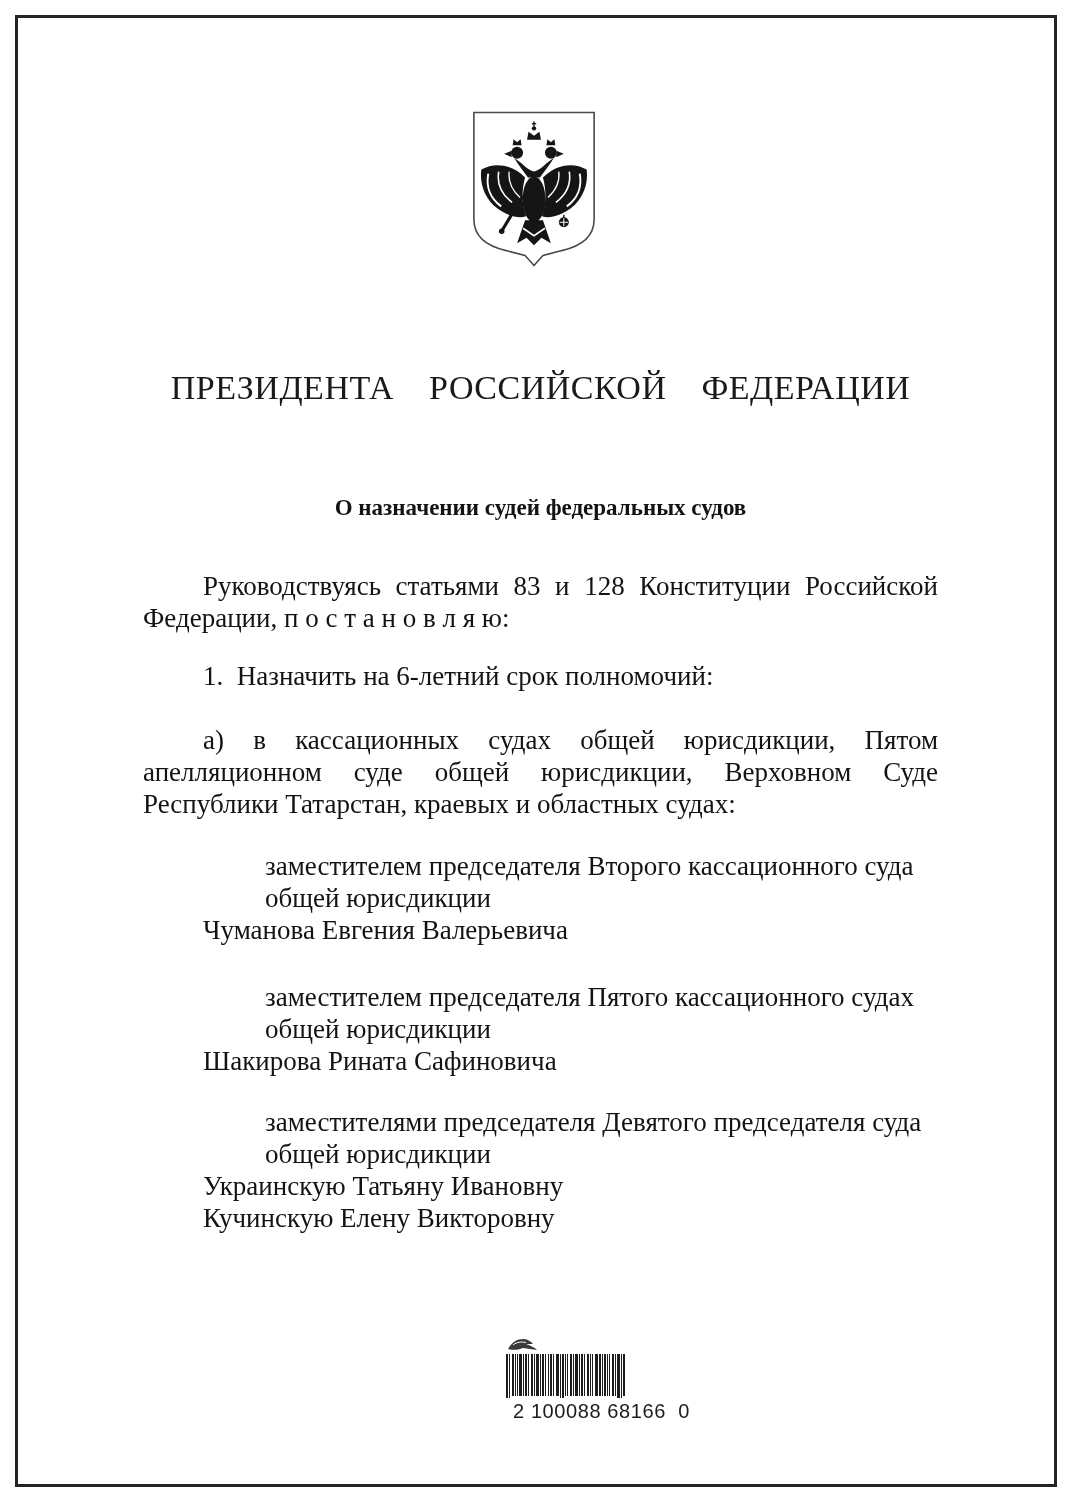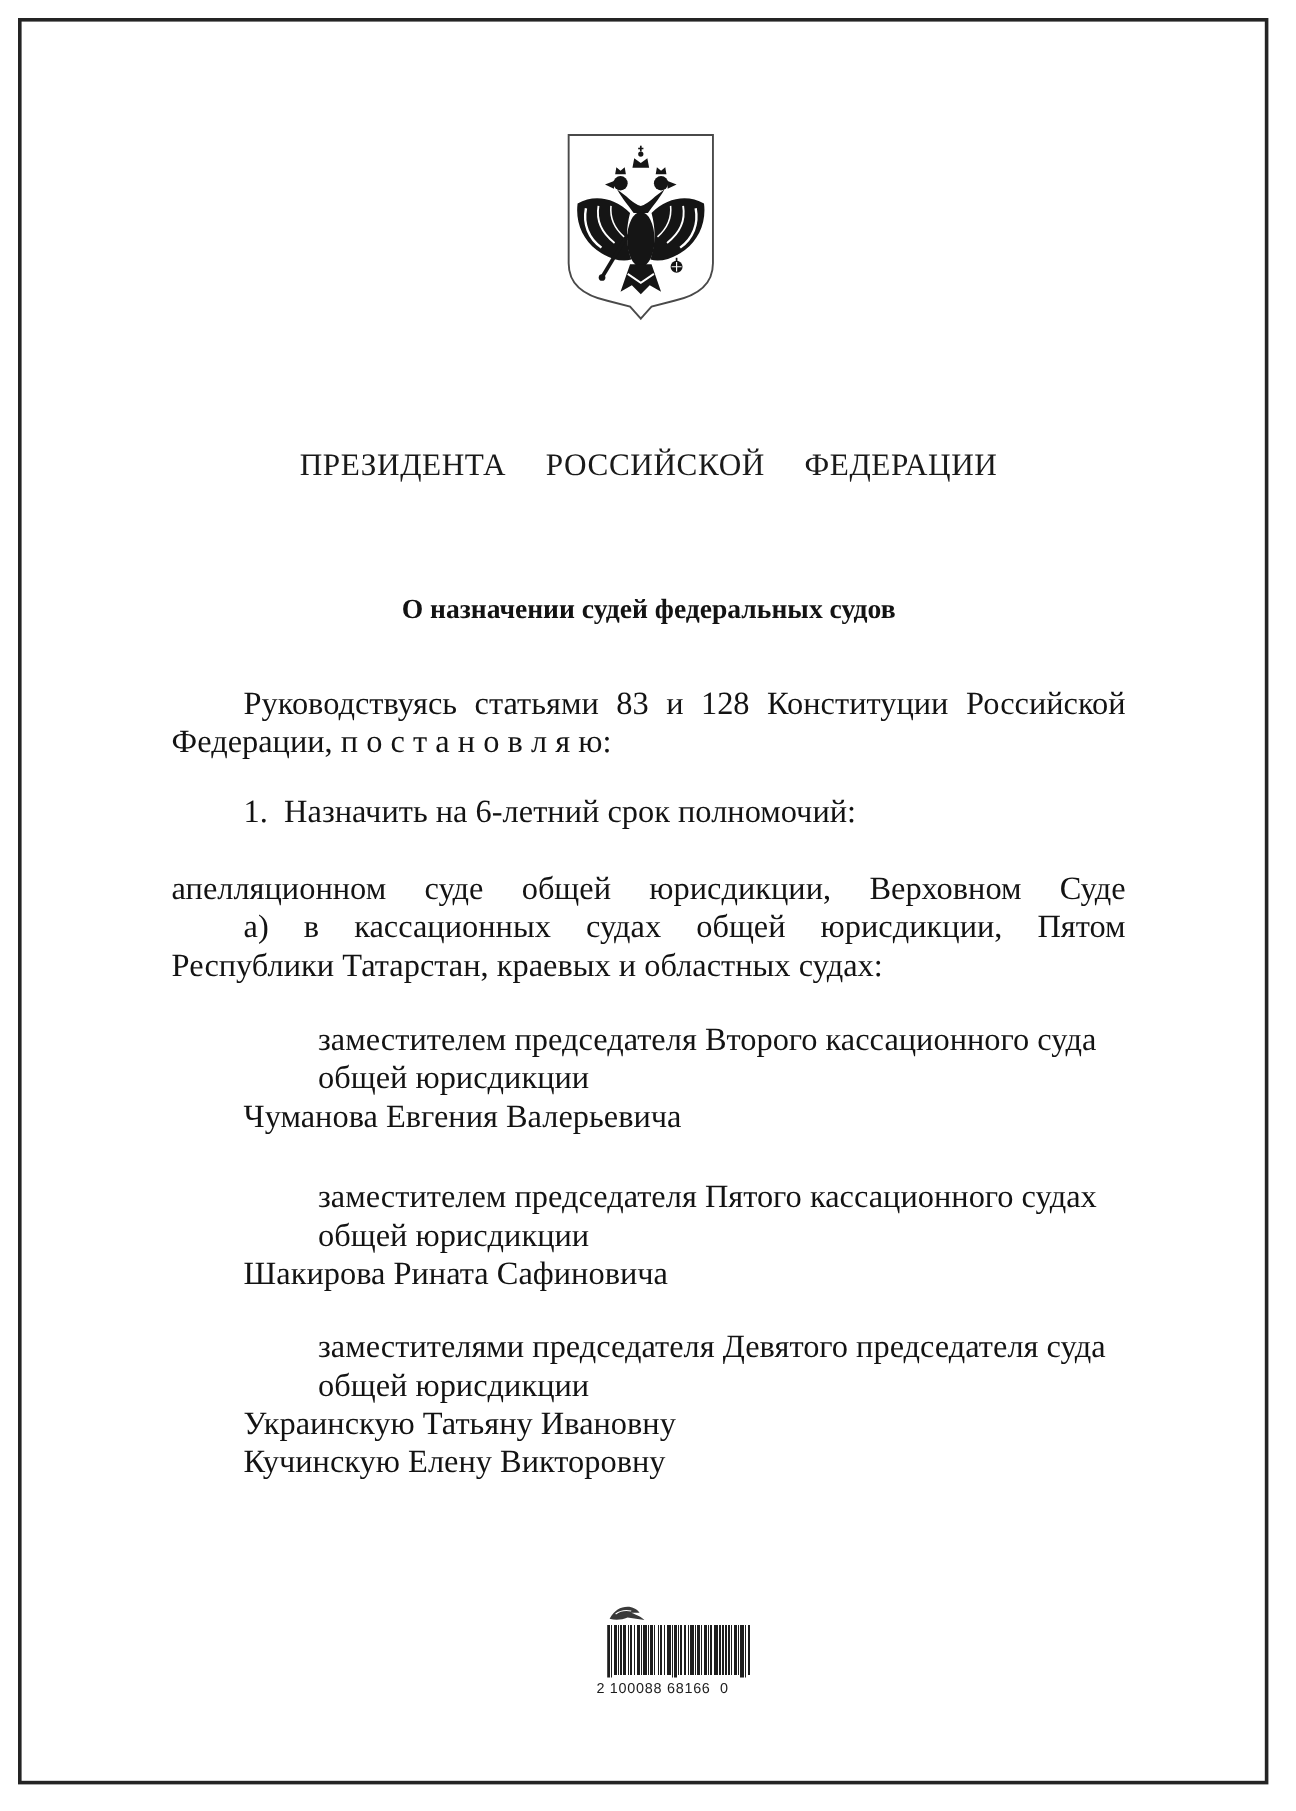"ПРЕЗИДЕНТА РОССИЙСКОЙ ФЕДЕРАЦИИ" .issuer { font-size: 26px -> 34px }
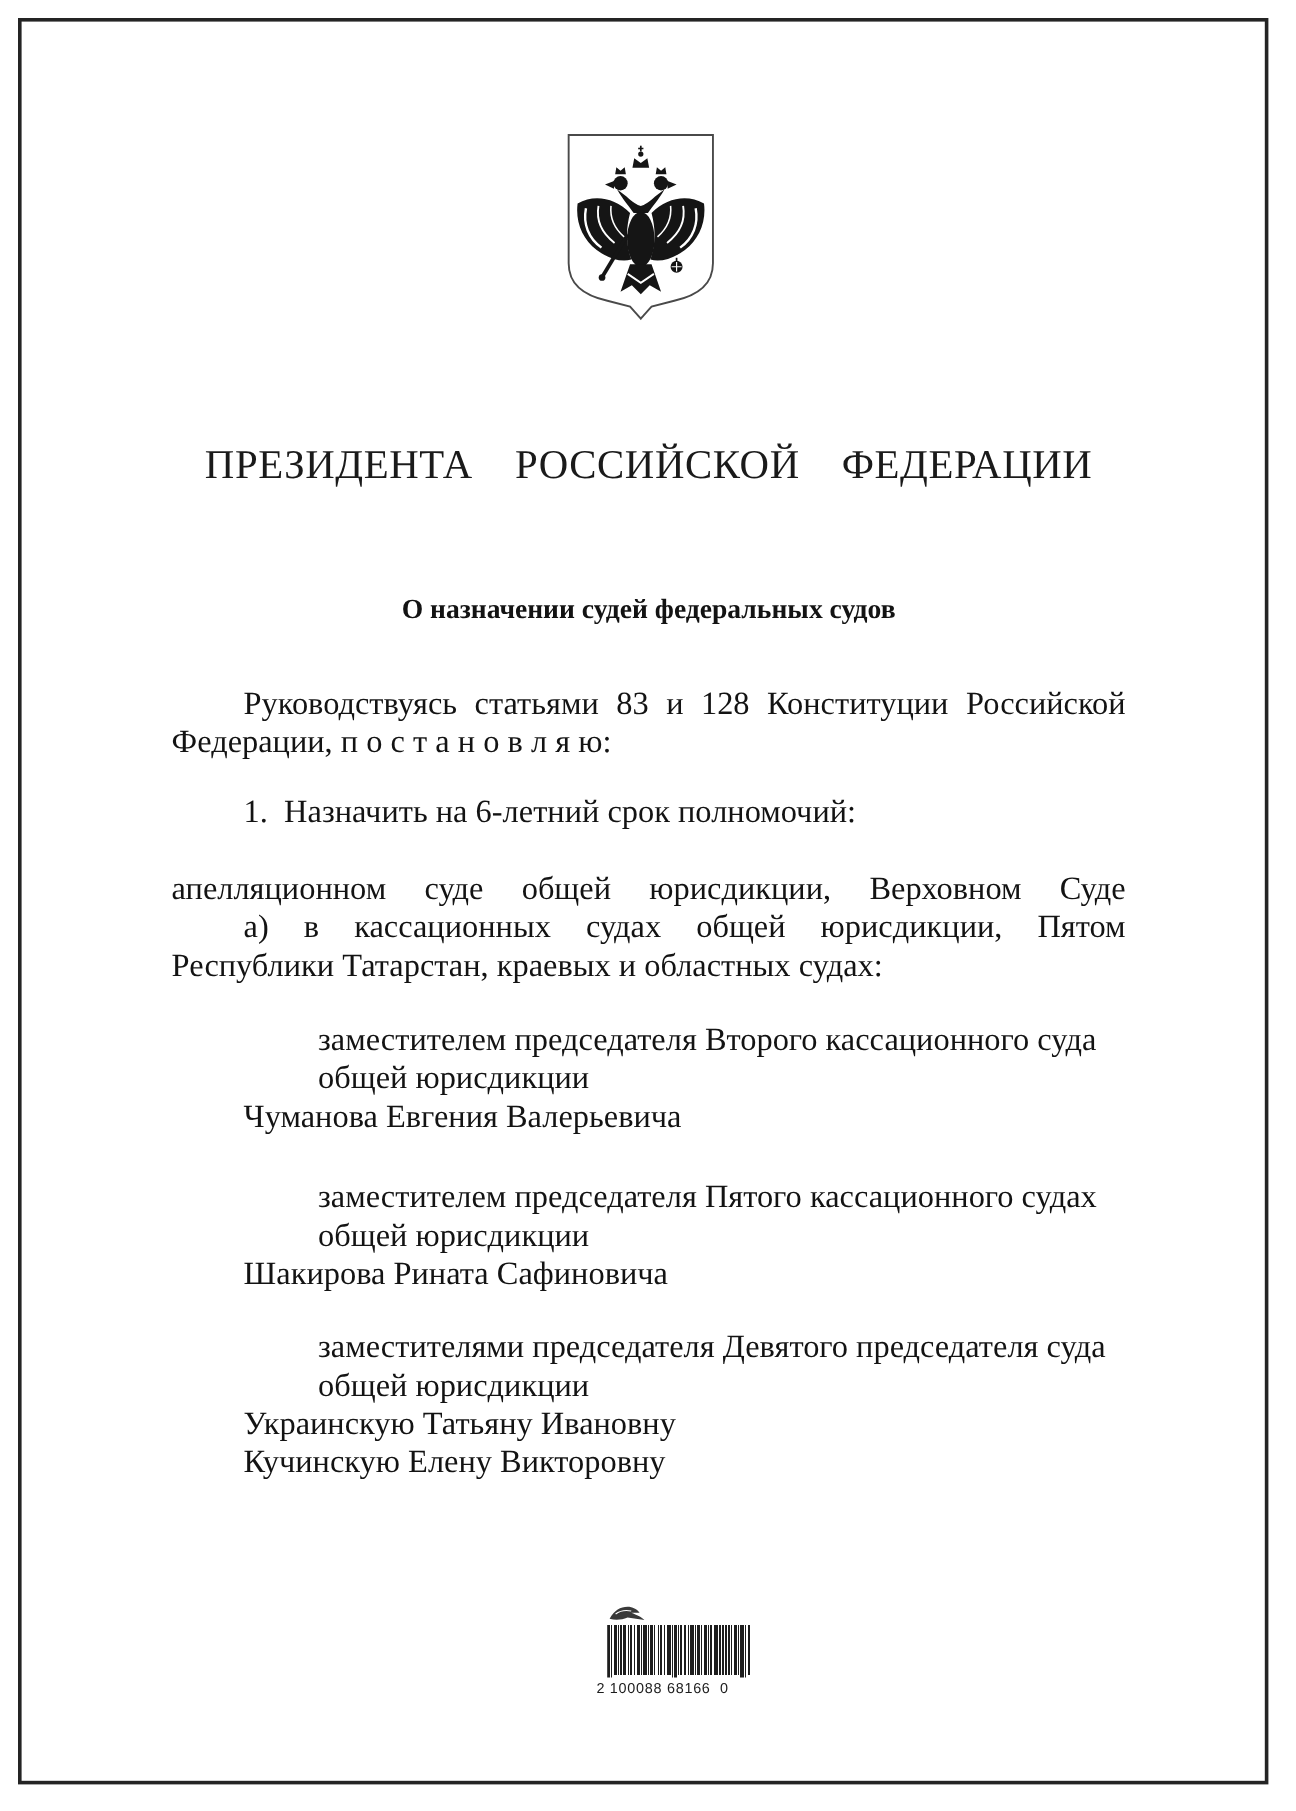"апелляционном суде общей юрисдикции," div.line { order: before "а) в кассационных судах общей" -> after "а) в кассационных судах общей" }
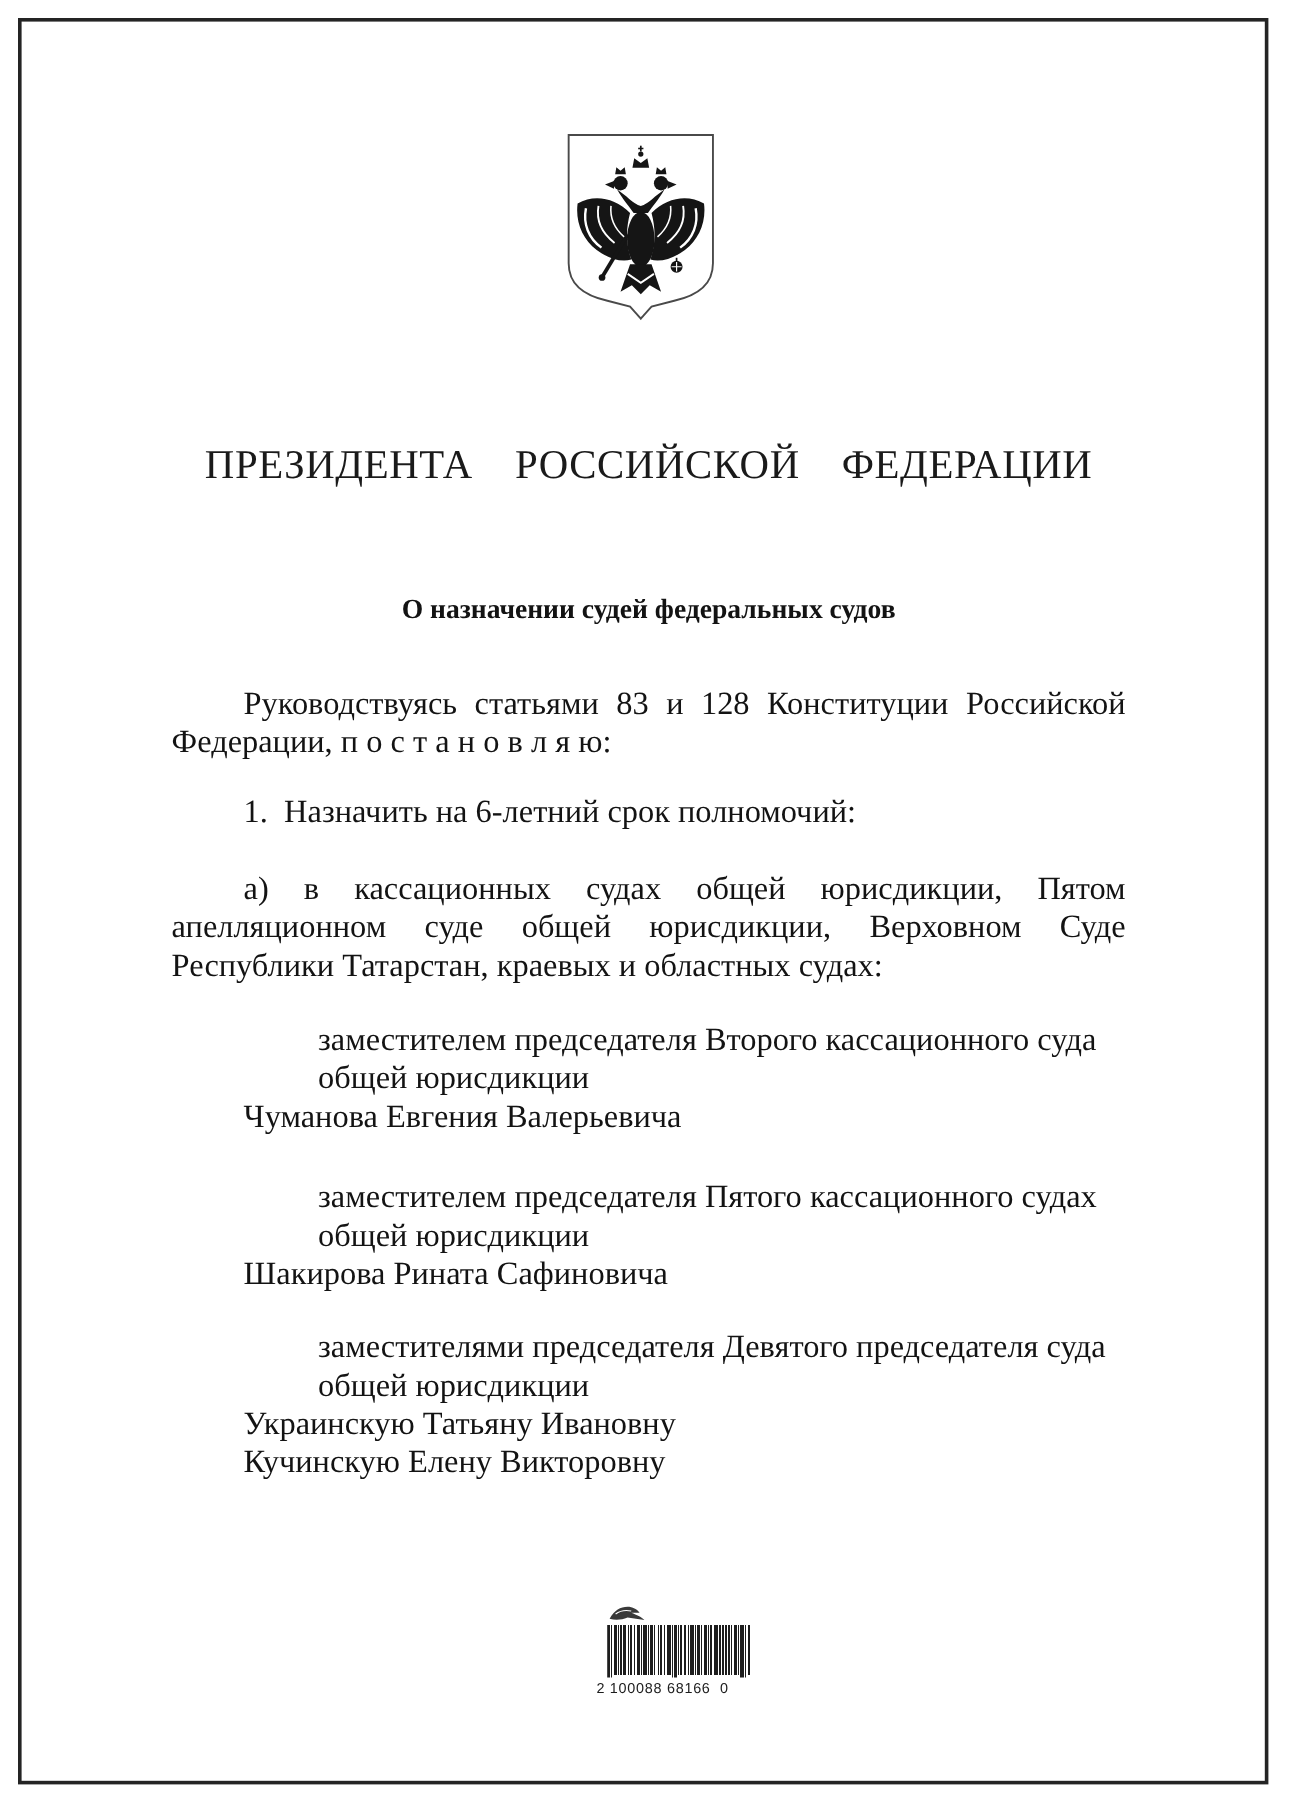"2 100088 68166 0" .bc-digits { font-size: 12px -> 20px; margin-left: none -> 16px }
